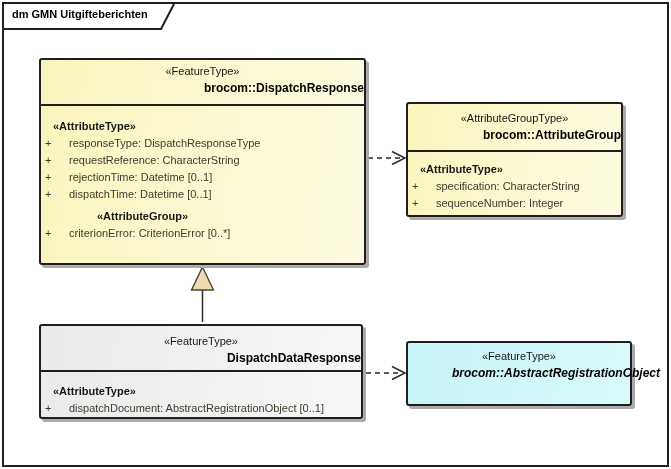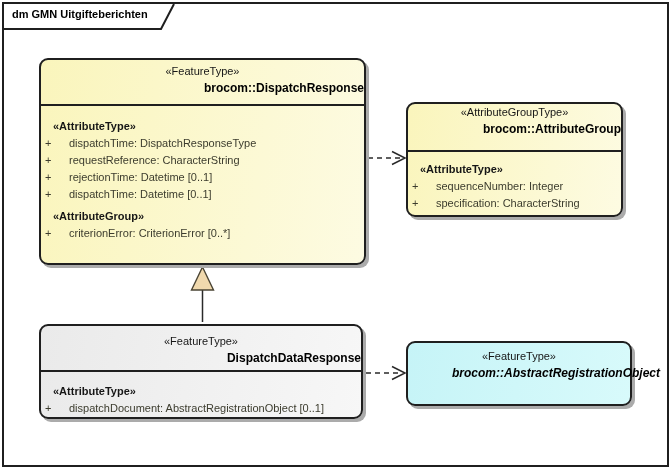"«FeatureType»" .uml-box { border-radius: 9px -> 3px }
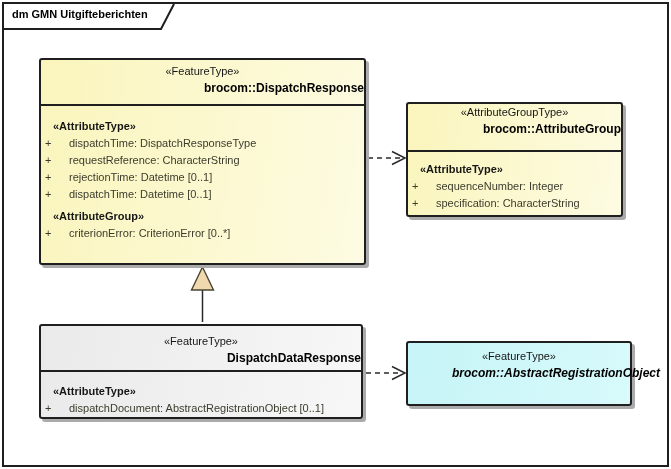"«AttributeGroupType»" div.hdr { padding-top: none -> 6px }
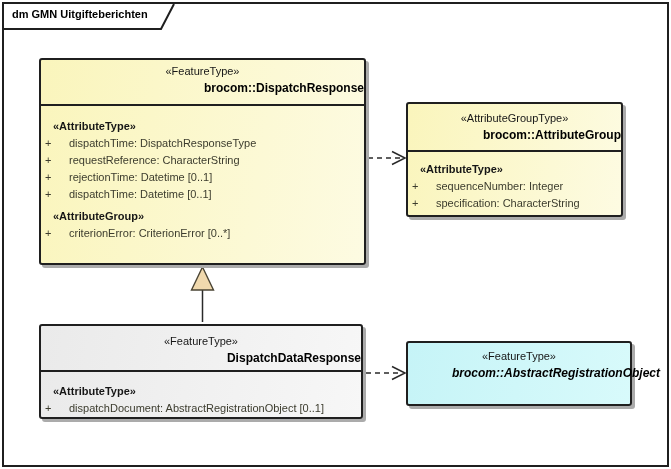"dispatchTime: DispatchResponseType" span { text: dispatchTime -> responseType }
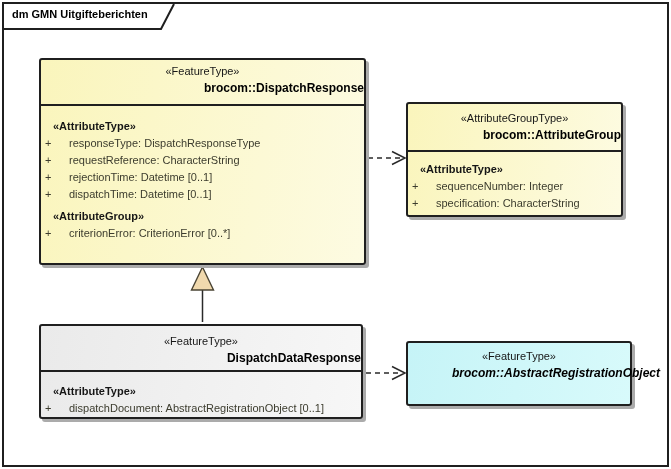"+ sequenceNumber: Integer" div.attr-row { order: before "+ specification: CharacterString" -> after "+ specification: CharacterString" }
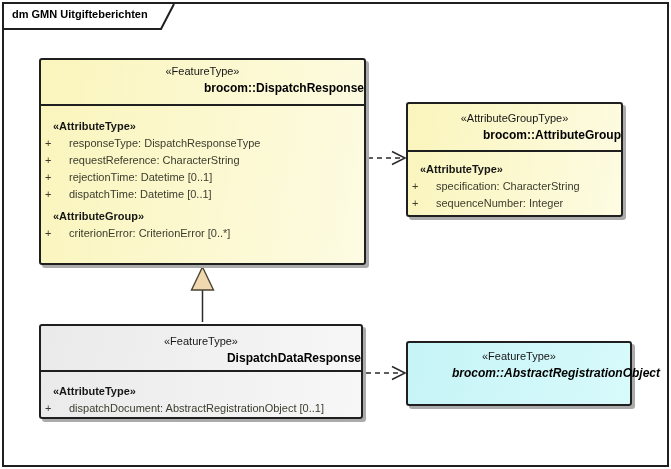"«AttributeGroup»" .sec-label.gap { margin-left: none -> 44px }
